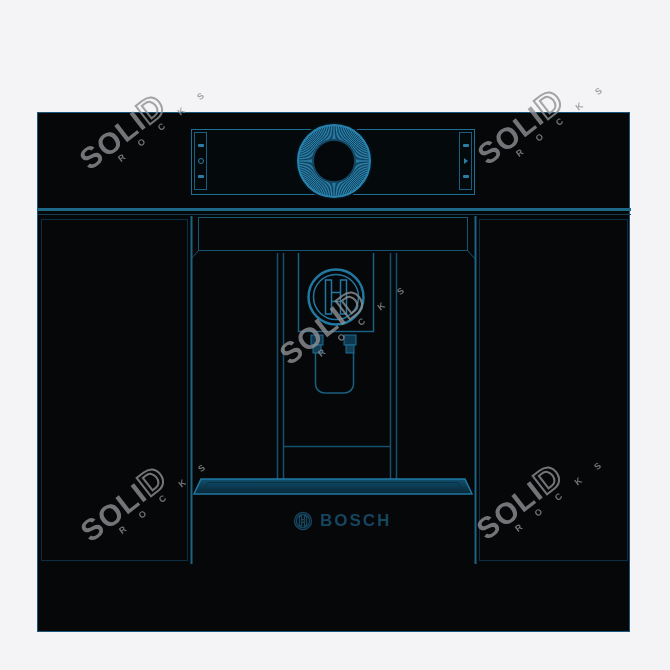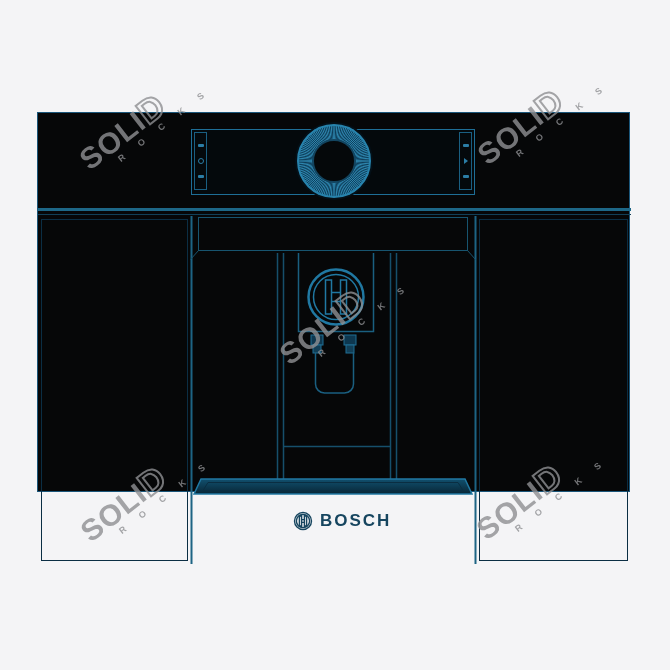"BOSCH" .machine { height: 380px -> 520px }
